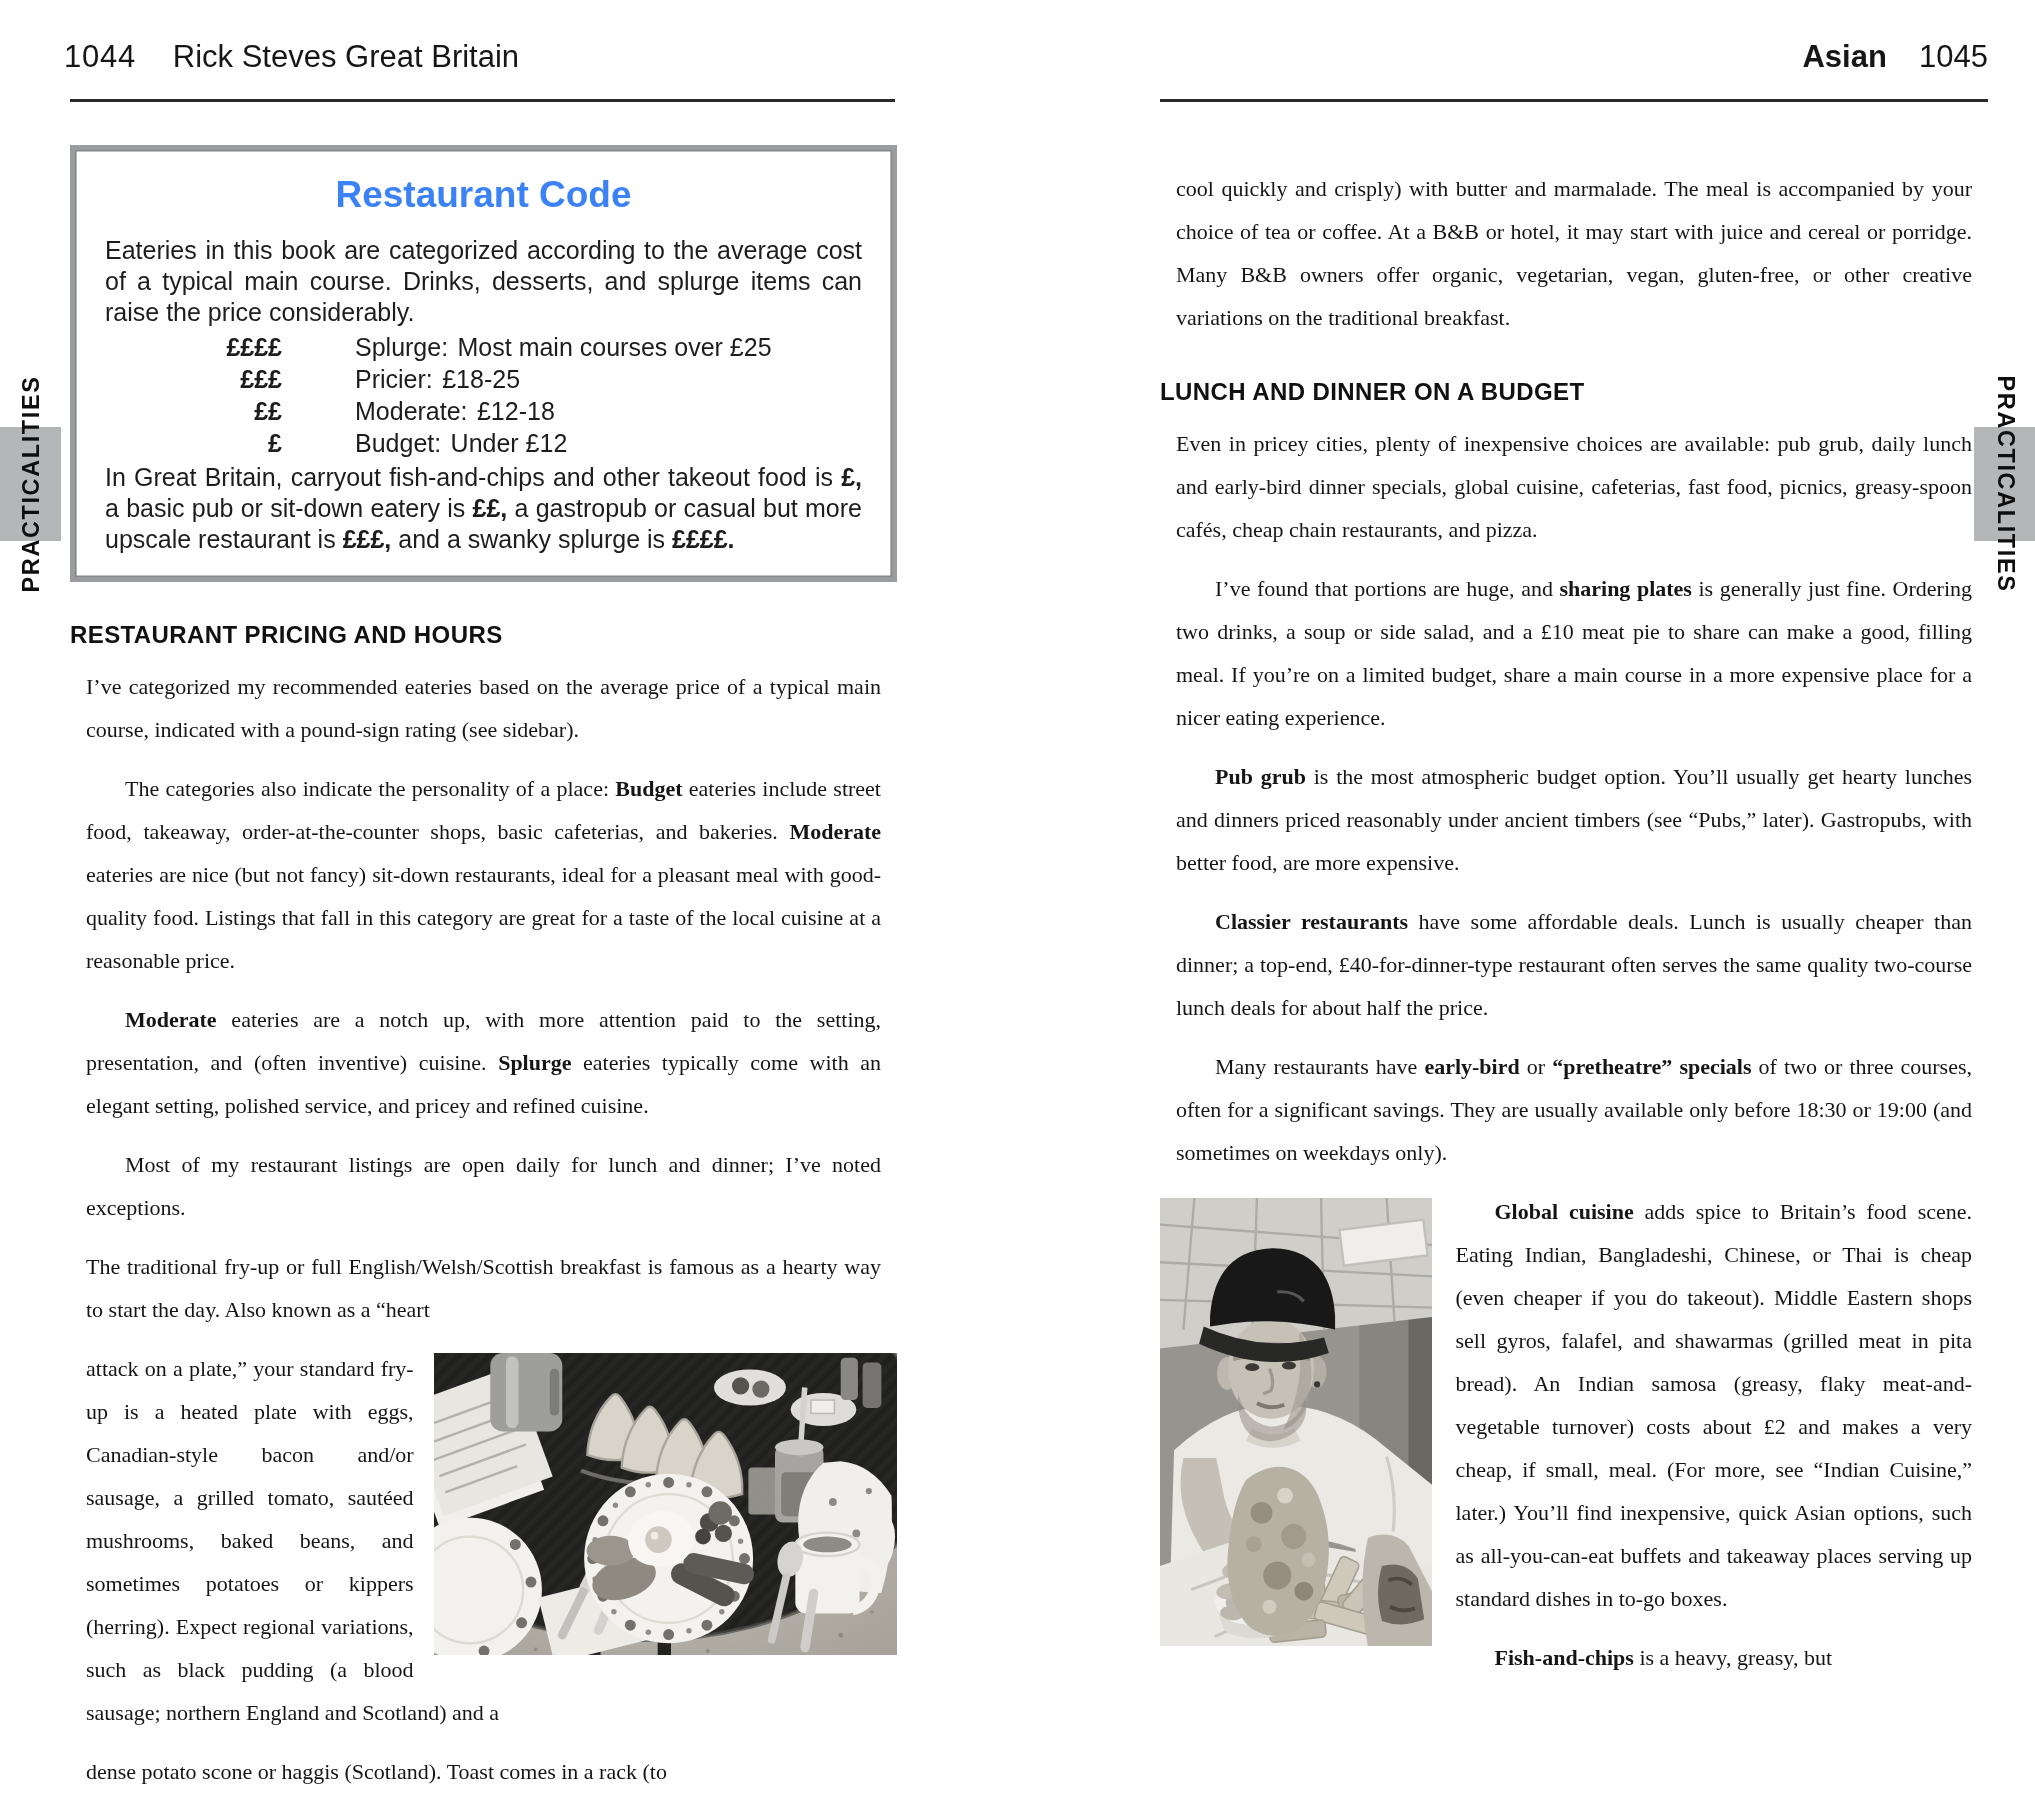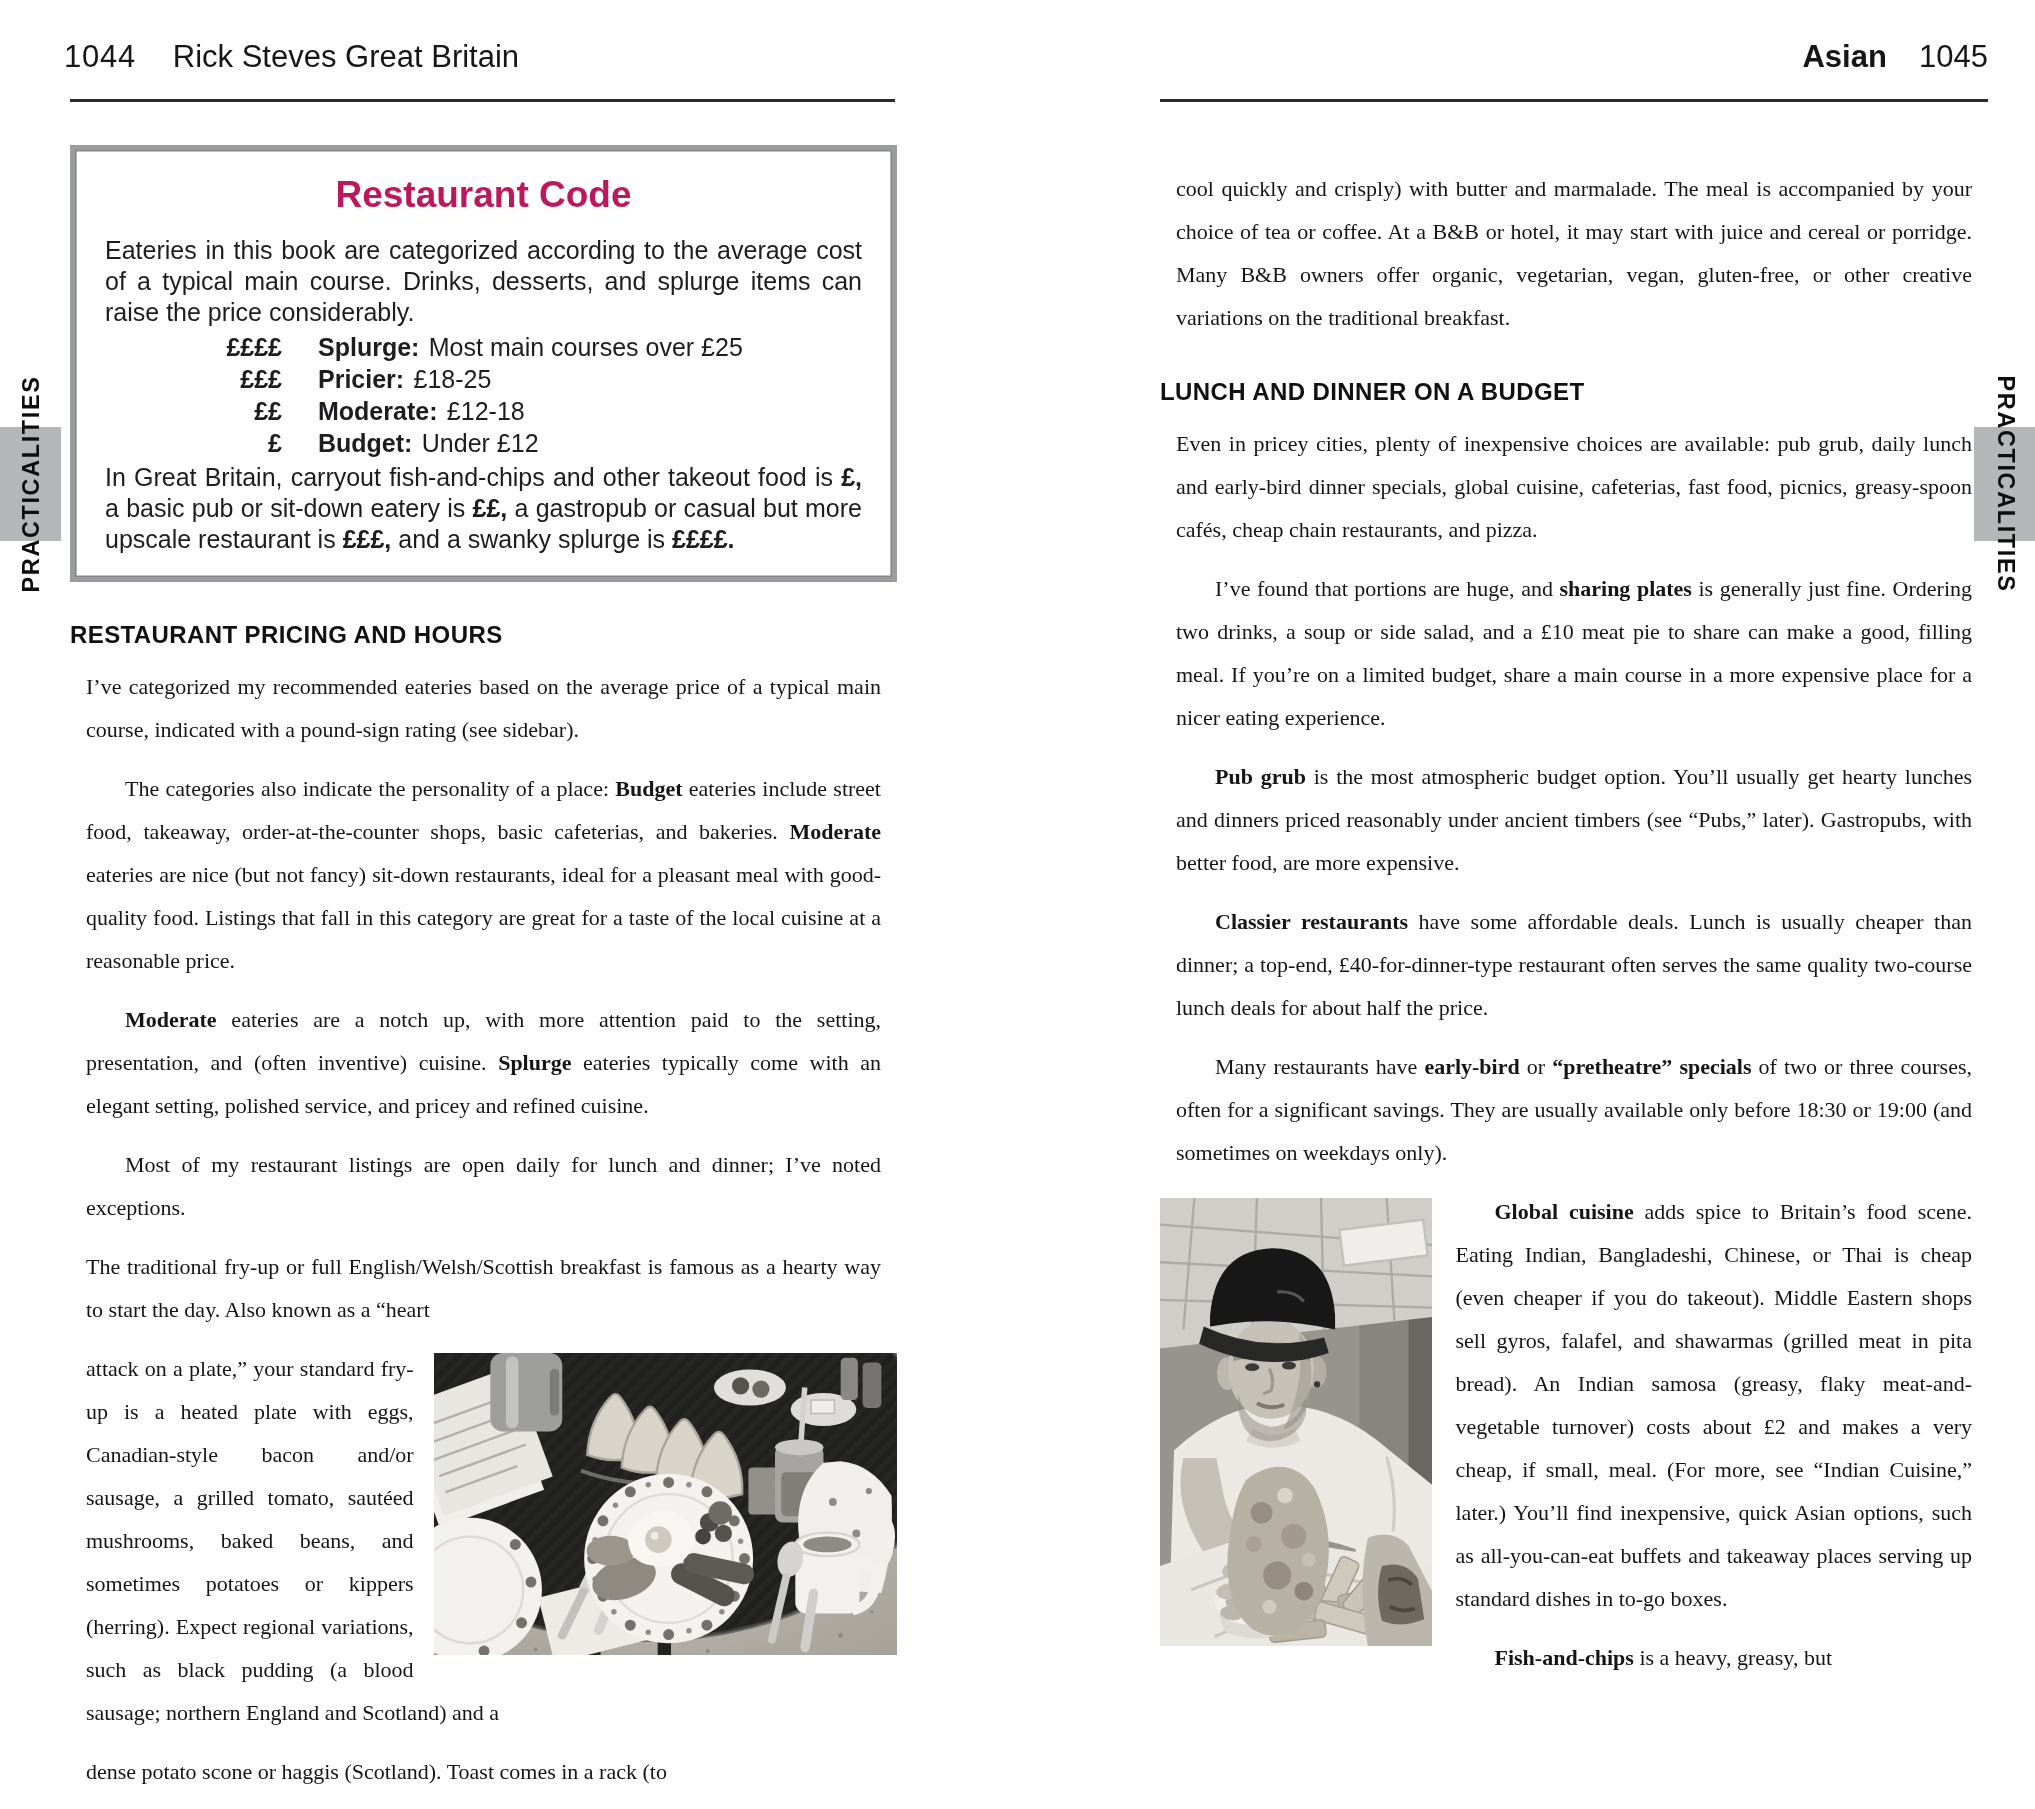"Restaurant Code" .box-title { color: #be185d -> #3b82f6 }
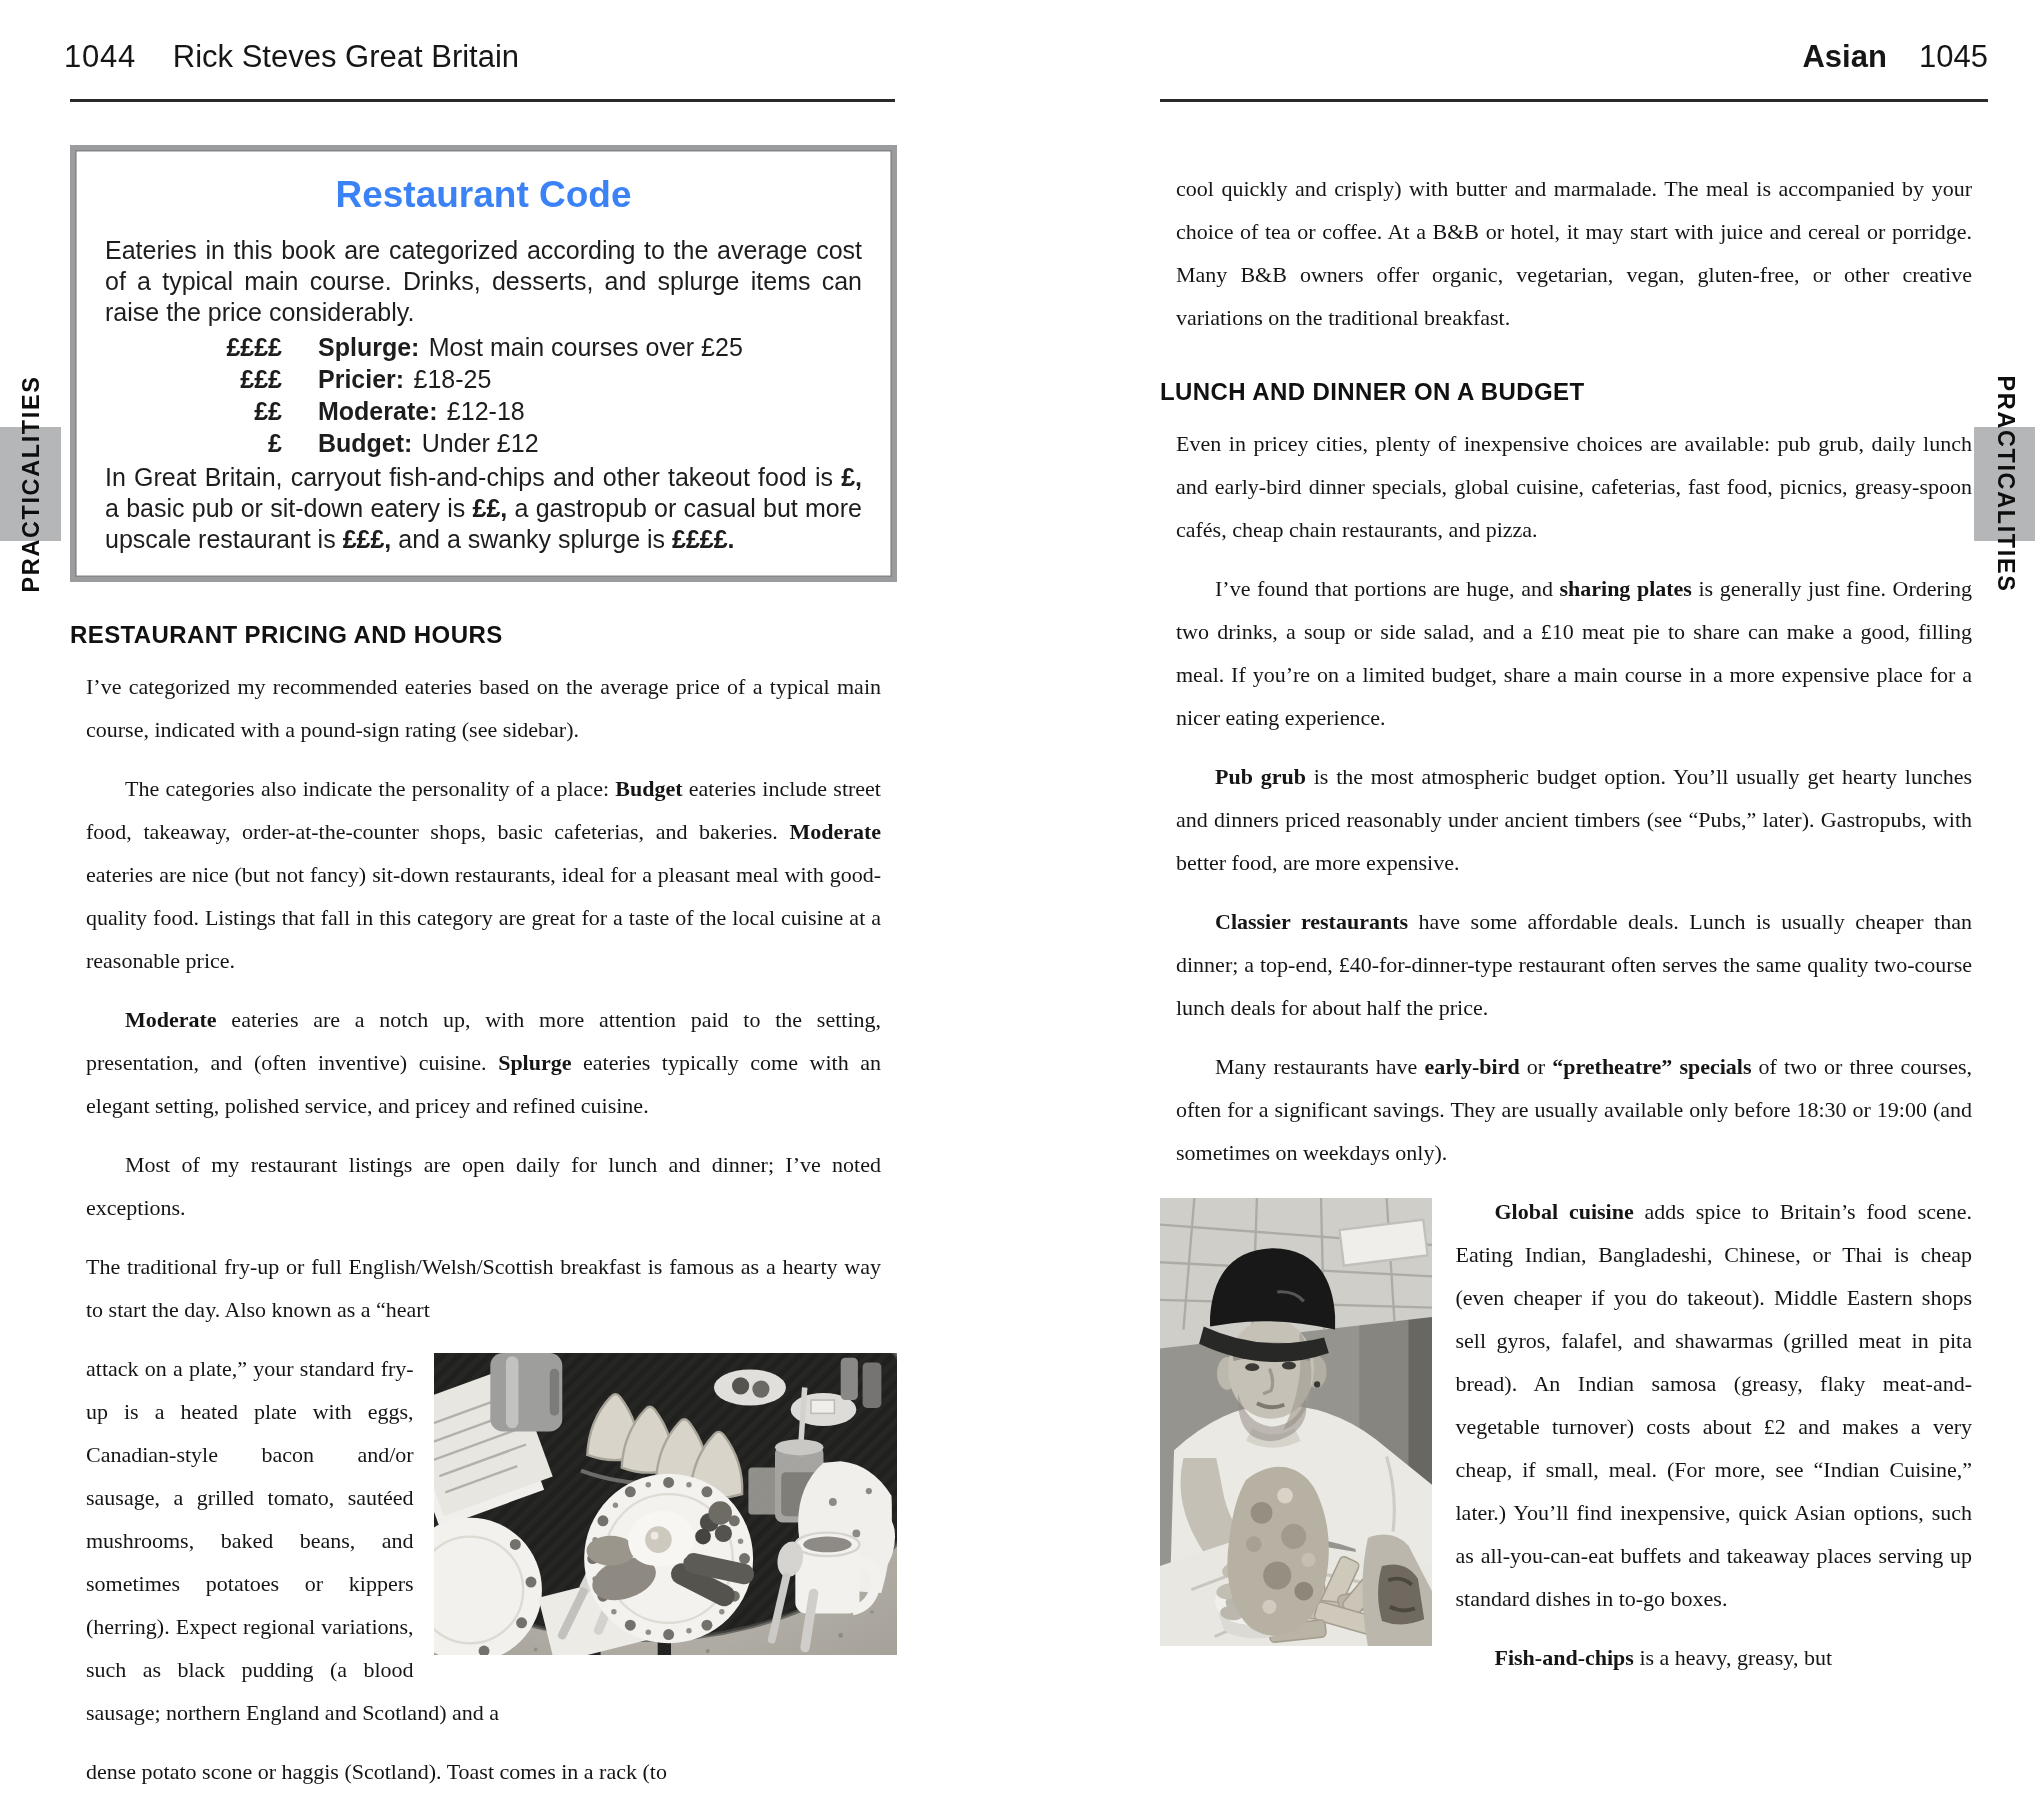"Splurge:" .plabel { font-weight: bold -> normal; margin-left: none -> 37px }
